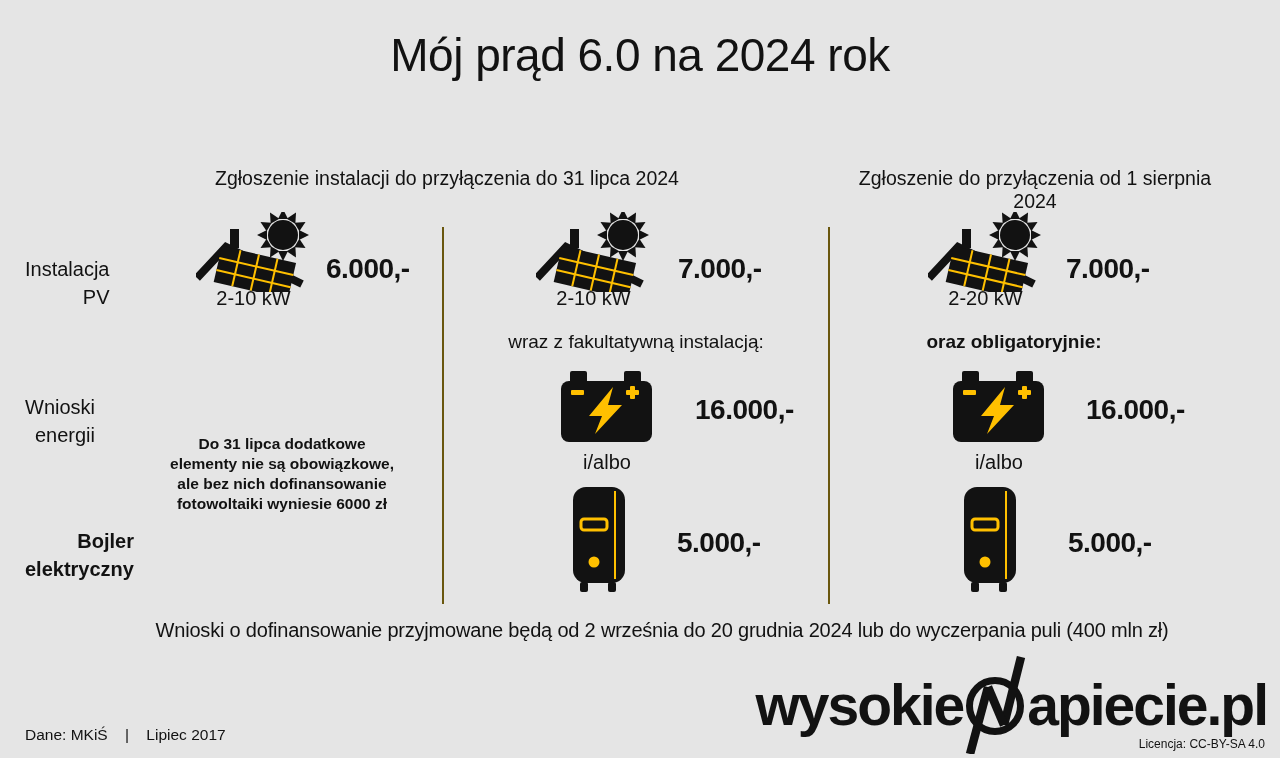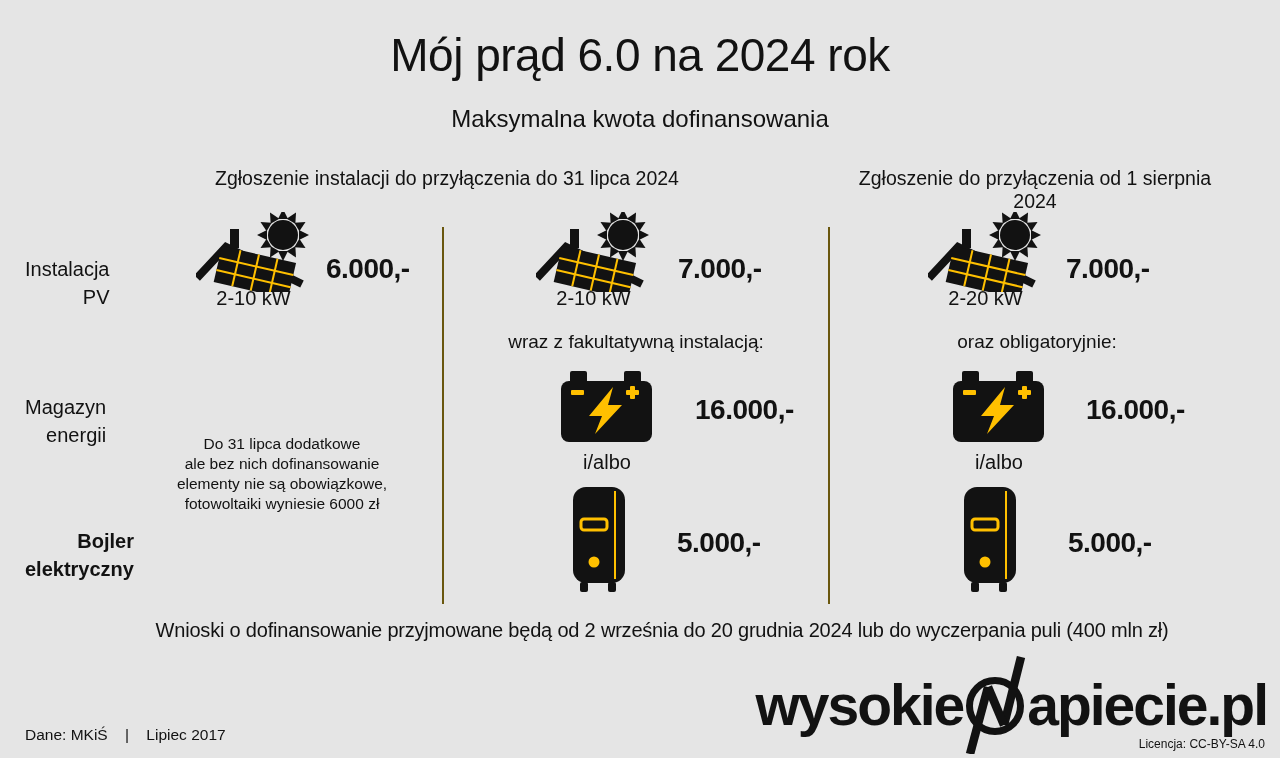"Maksymalna kwota dofinansowania" div.abs { html: <div>Maksymalna kwota dofinansowania</div> -> none }
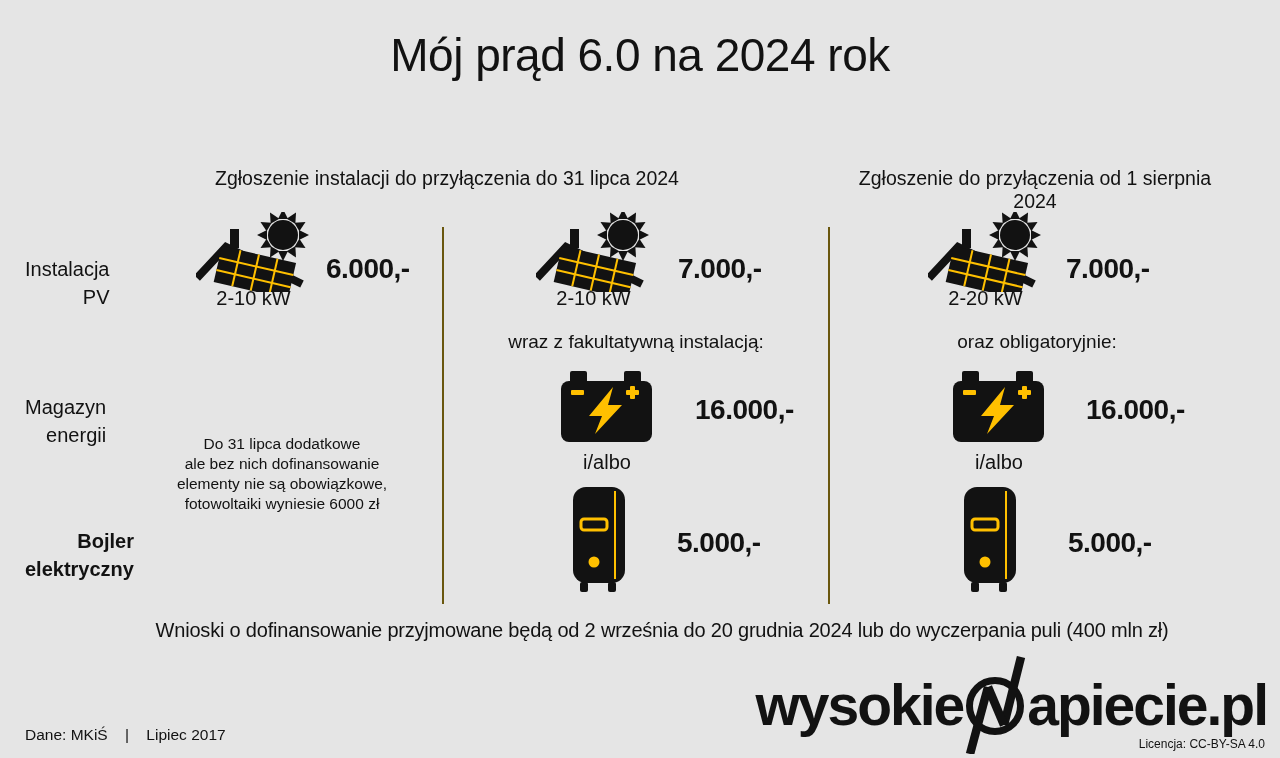"oraz obligatoryjnie:" .cond-3 { font-weight: none -> bold; left: 837px -> 814px }
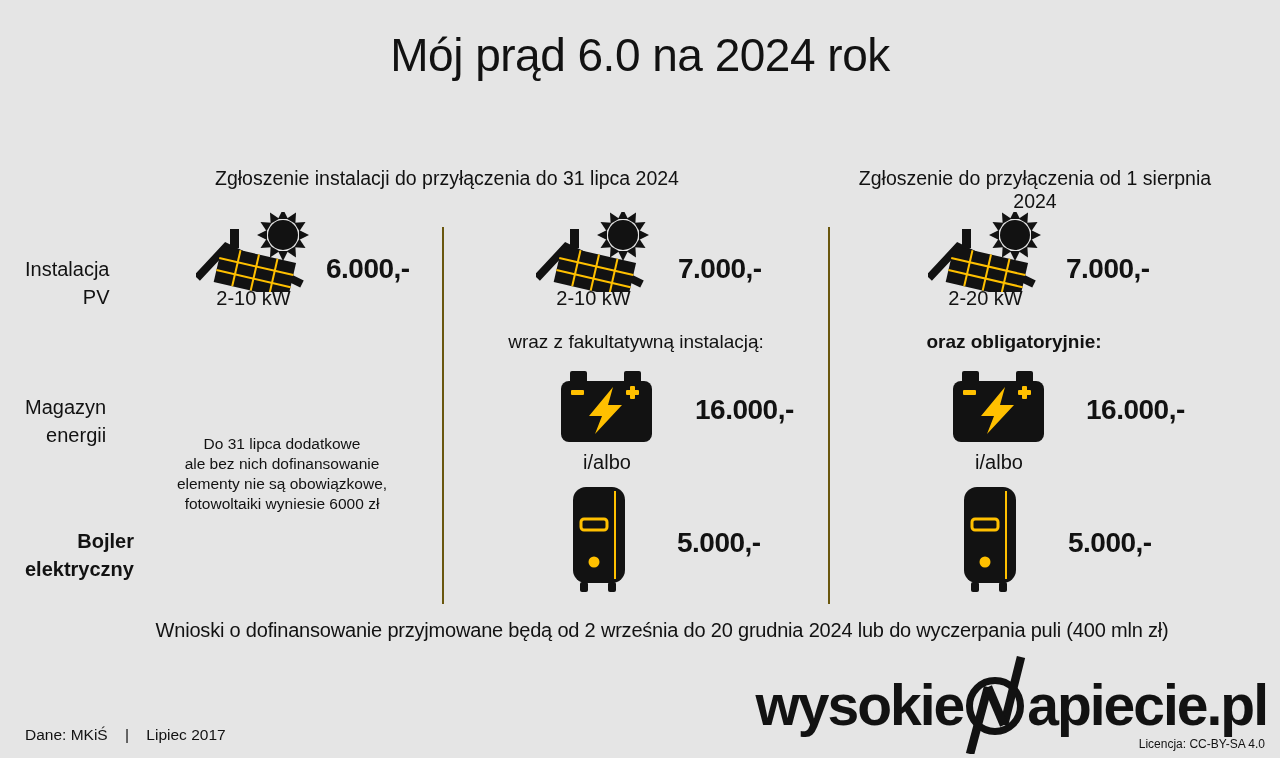"Magazyn" div { text: Magazyn -> Wnioski }
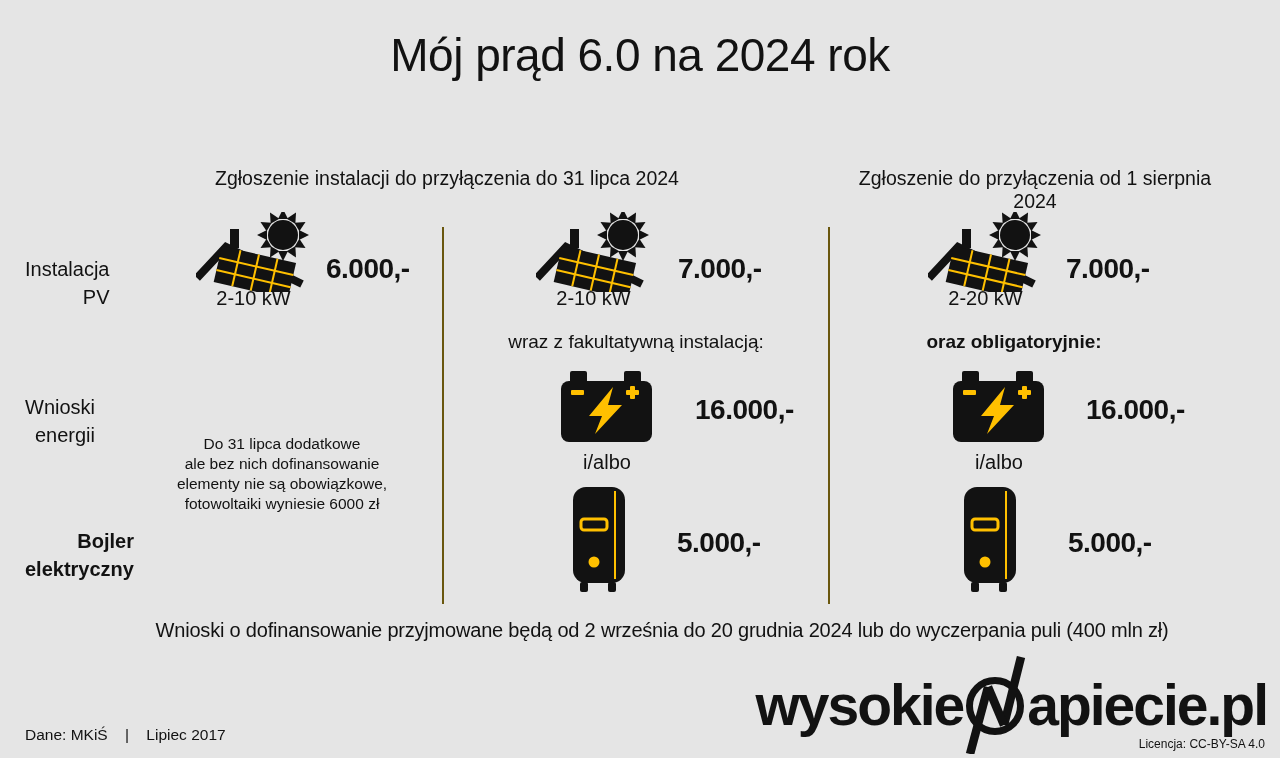"Do 31 lipca dodatkowe" .note { font-weight: none -> bold }
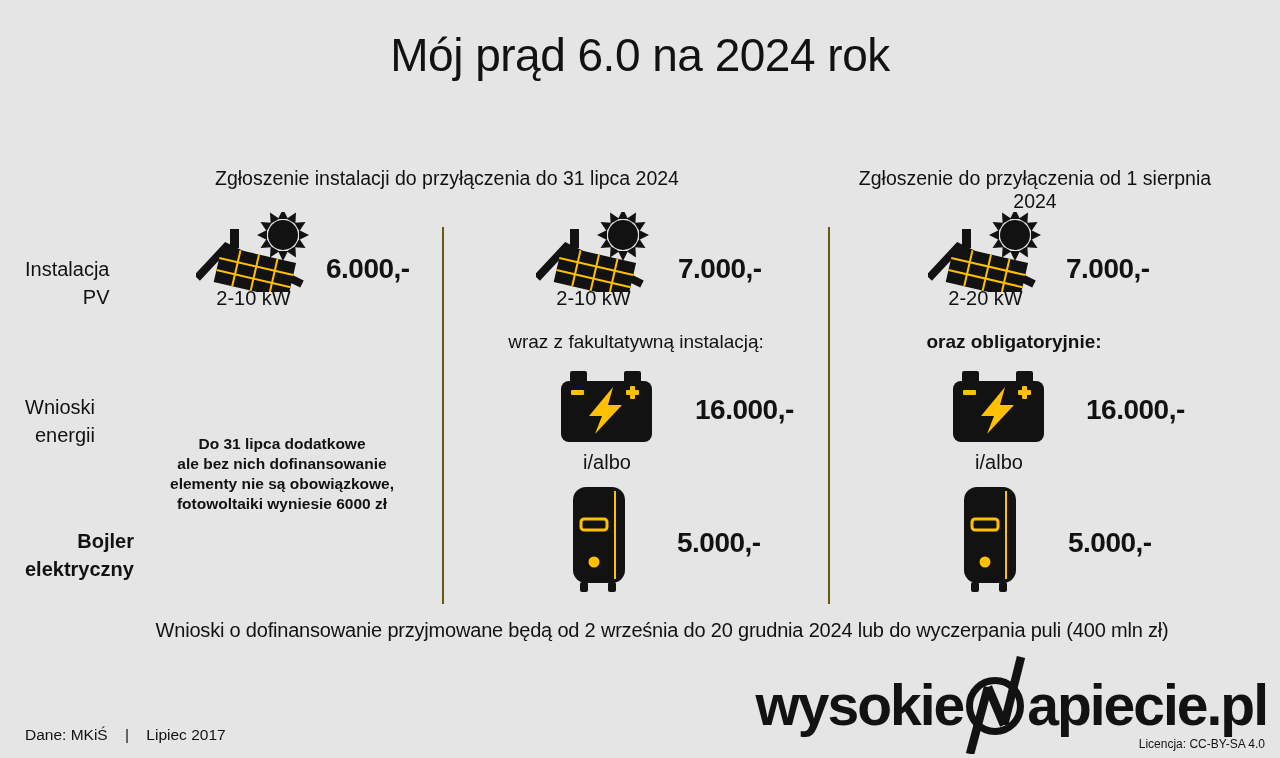"ale bez nich dofinansowanie" div { order: before "elementy nie są obowiązkowe," -> after "elementy nie są obowiązkowe," }
